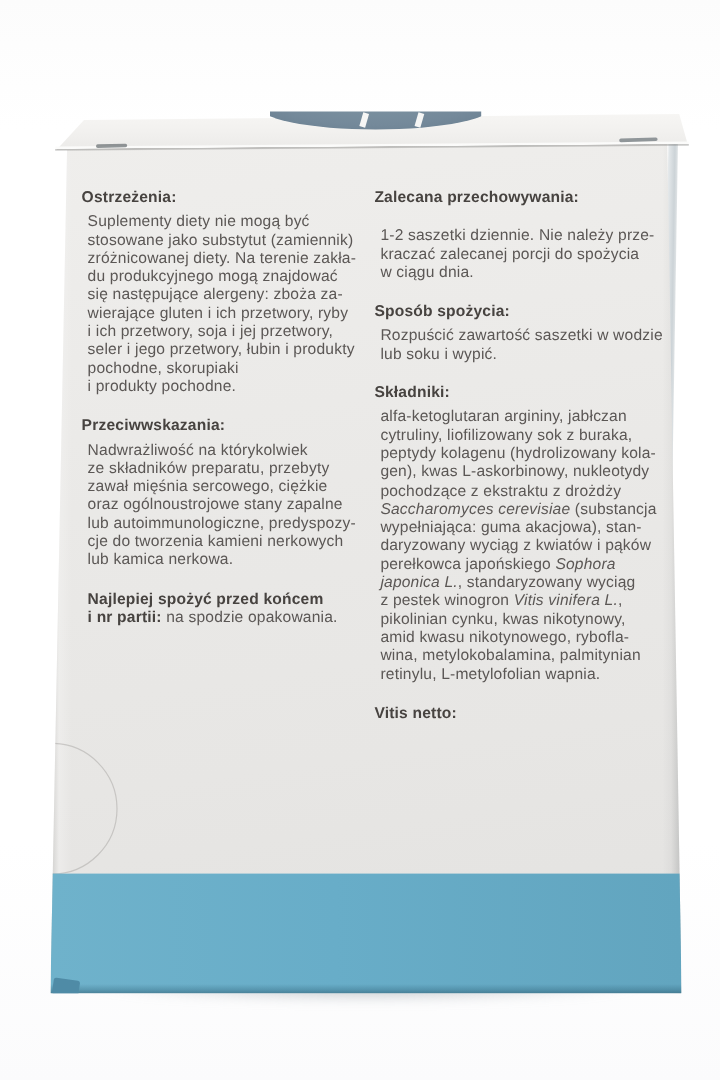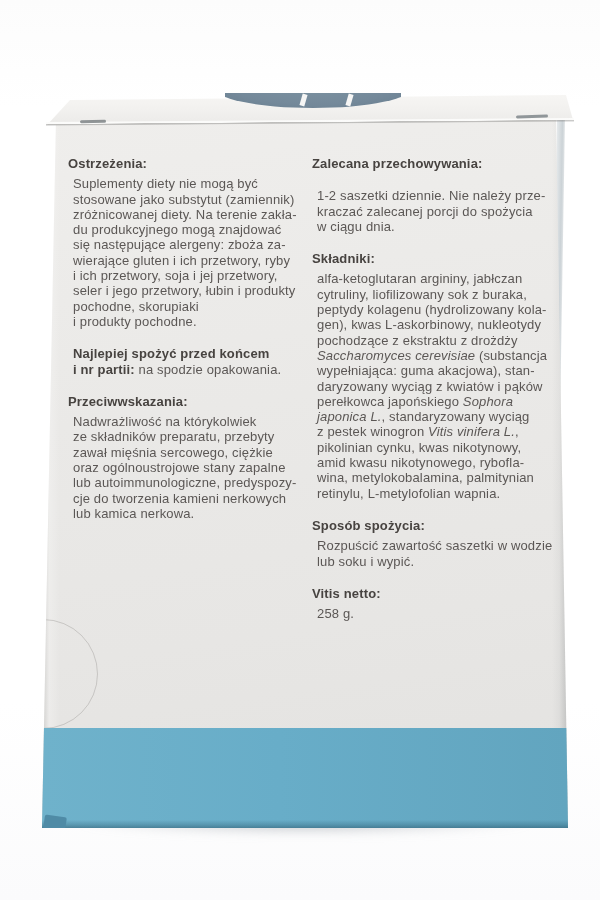"Składniki:" div.sec { order: before "Sposób spożycia:" -> after "Sposób spożycia:" }
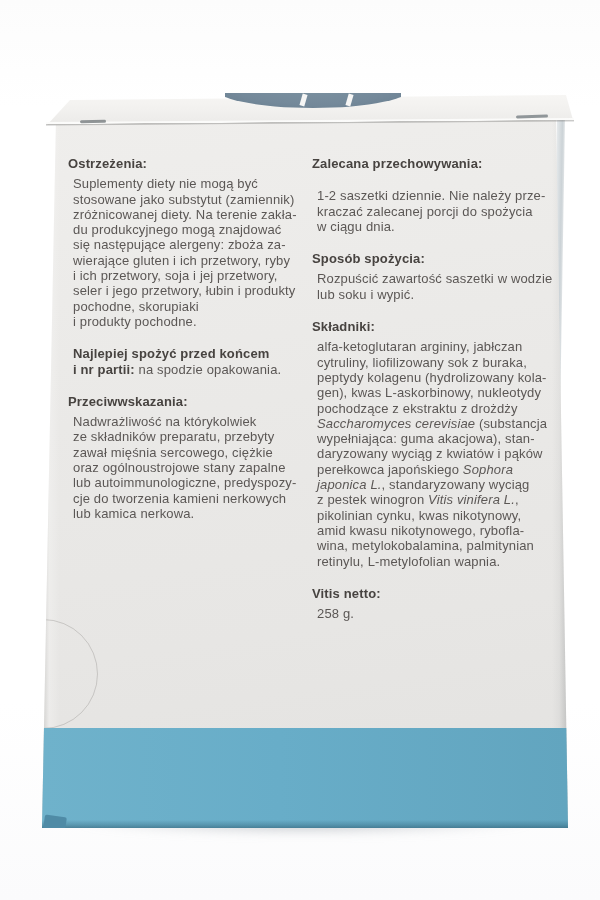"Najlepiej spożyć przed końcem" div.sec { order: before "Przeciwwskazania:" -> after "Przeciwwskazania:" }
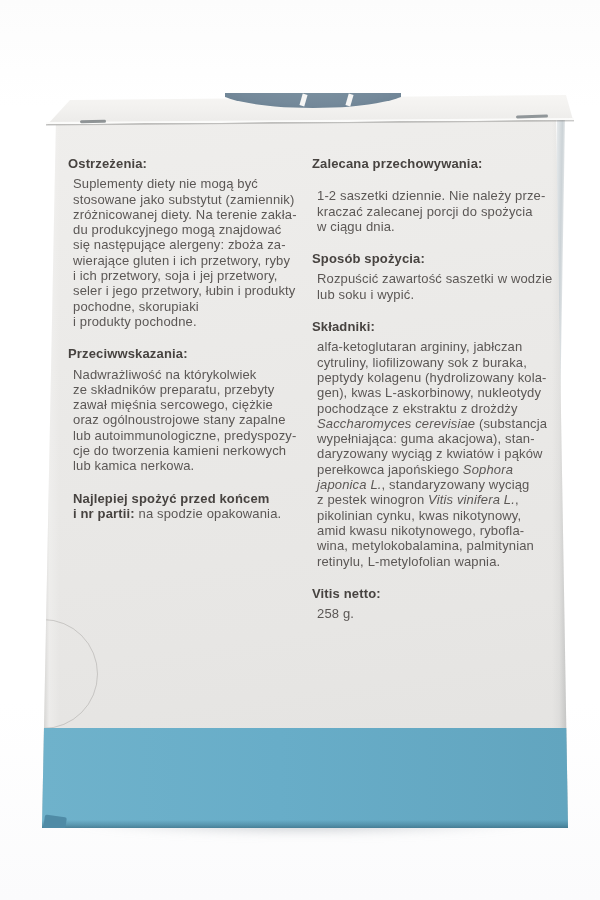"258 g." p.body { html: <p>258 g.</p> -> none }
